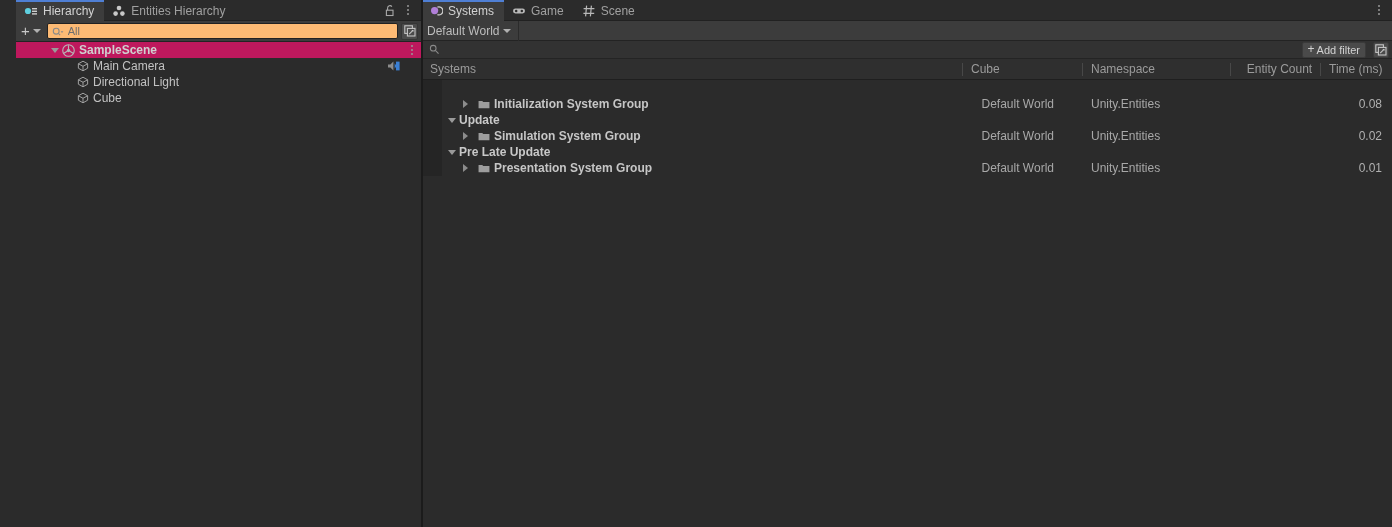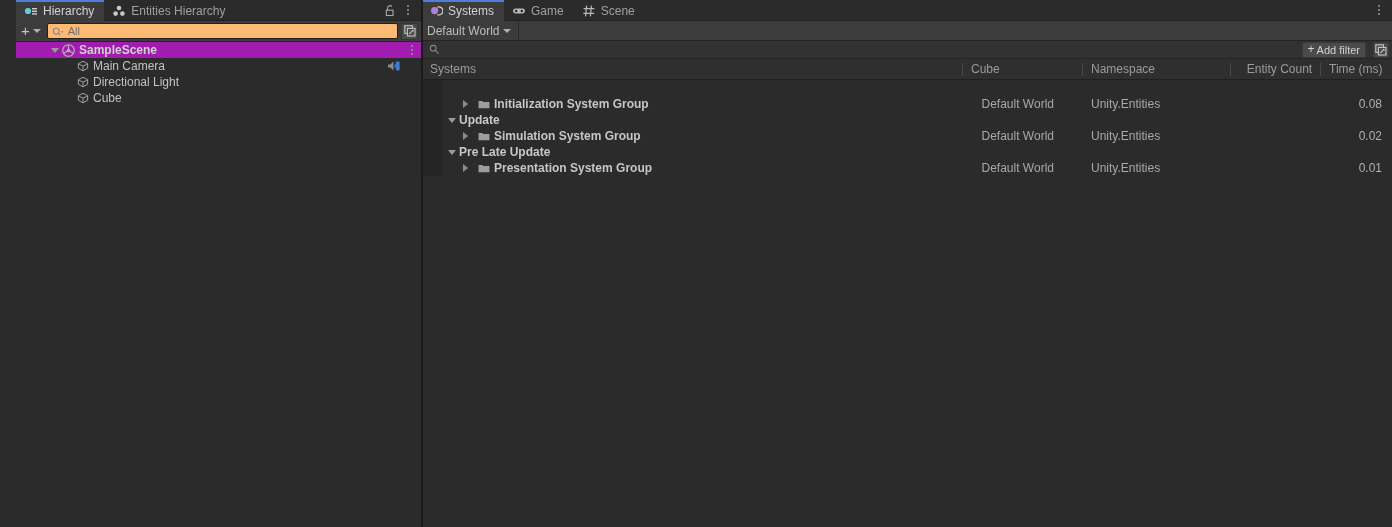"SampleScene" .hier-row.scene-row { background: #a21caf -> #be185d }
